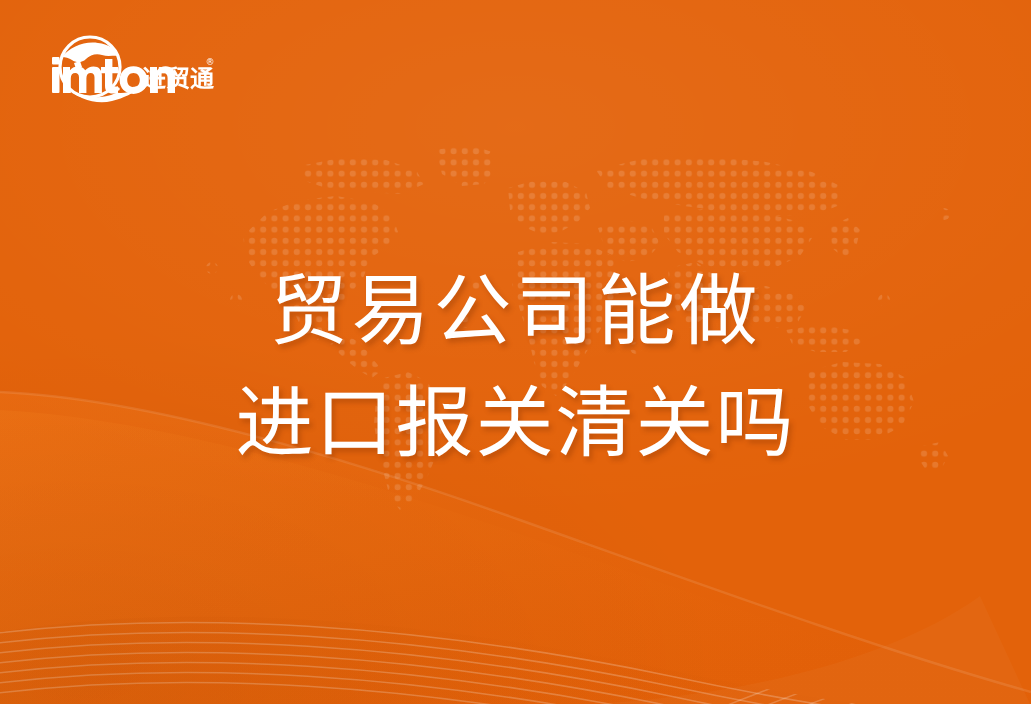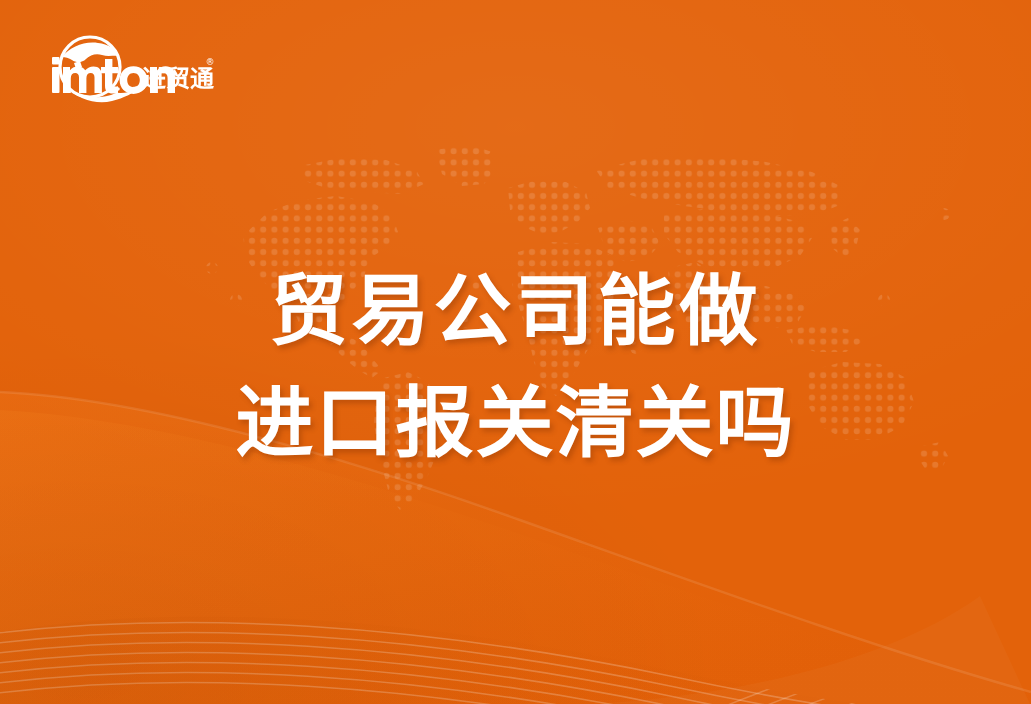"贸易公司能做" .hl-line { font-weight: 700 -> 400 }
